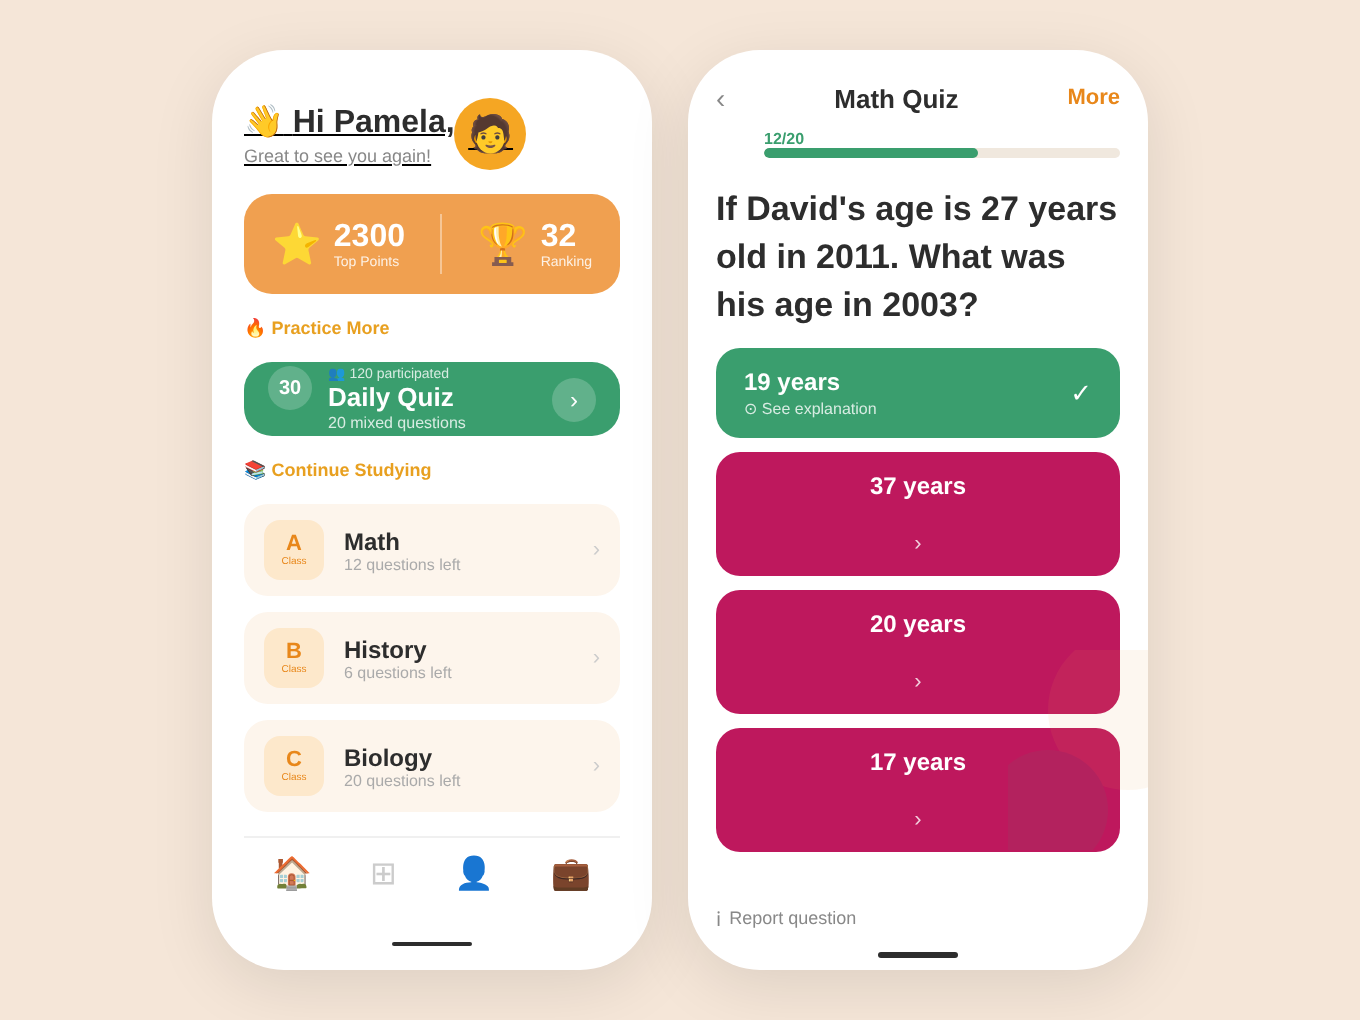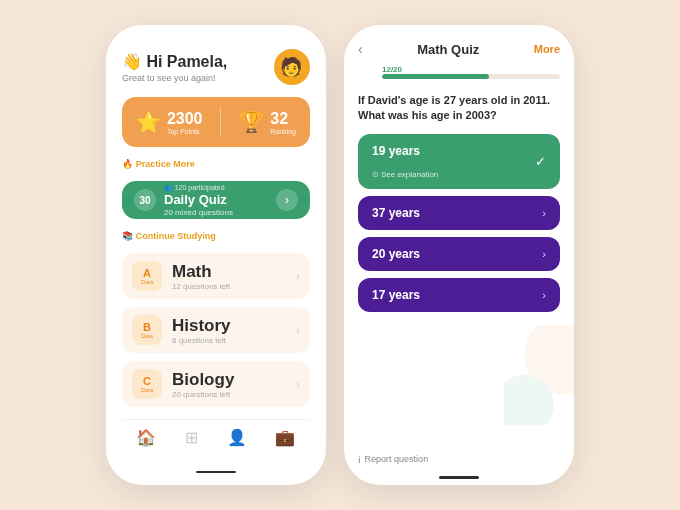"👋 Hi Pamela," .greeting-section { justify-content: space-between -> flex-start; text-decoration: none -> underline }
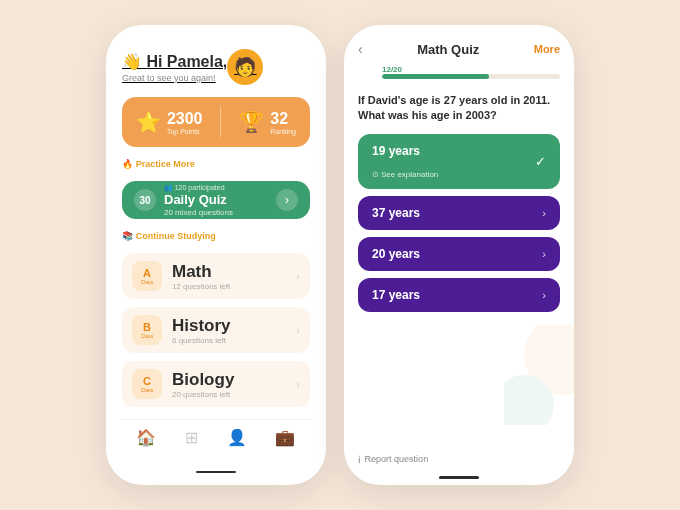"If David's age is 27" .question-text { font-size: 11px -> 17px }
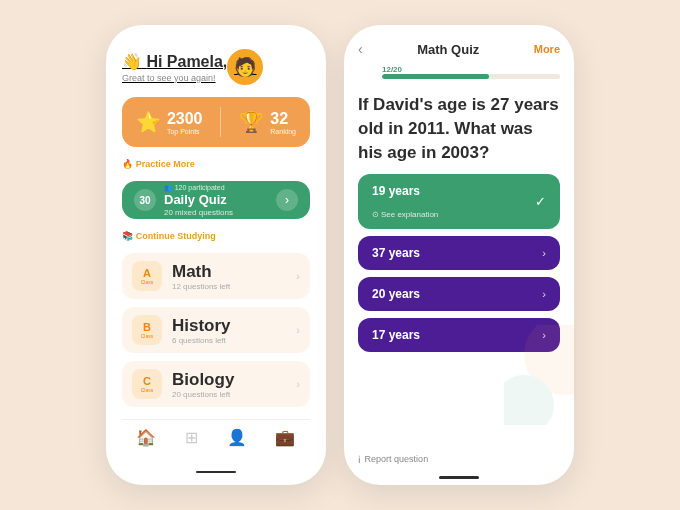"30" .daily-quiz-left { align-items: center -> flex-start }
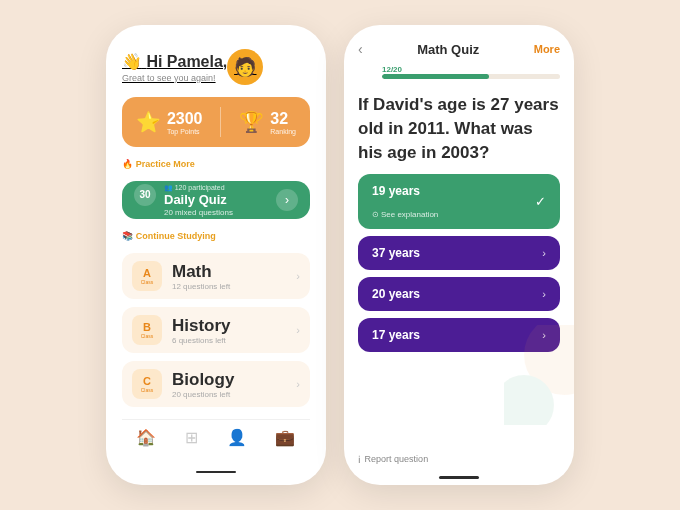"⊙ See explanation" .explanation { margin-top: 12px -> 2px }
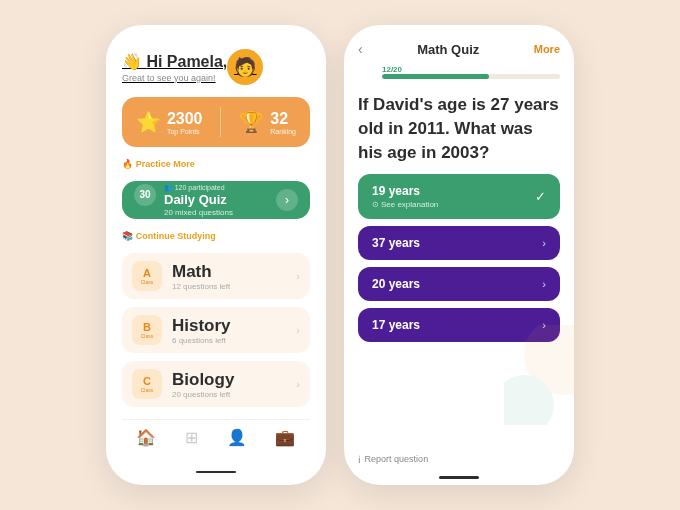"37 years" .answer-card.option { background: #4c1d95 -> #be185d; flex-direction: none -> column }
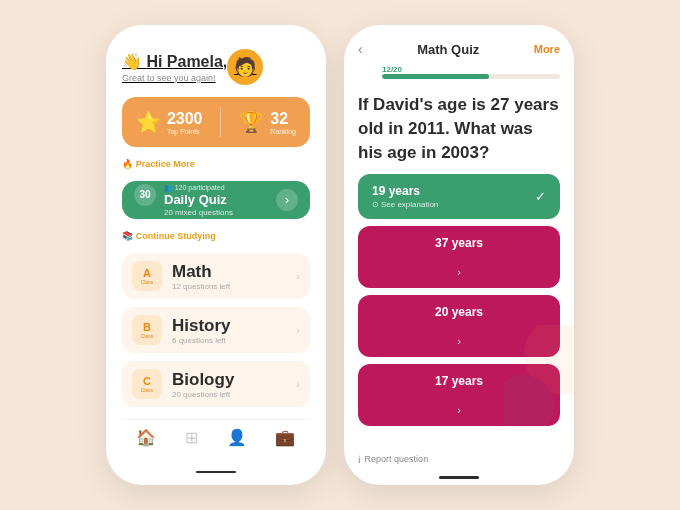"Math" .subject-name { font-size: 17px -> 12px }
